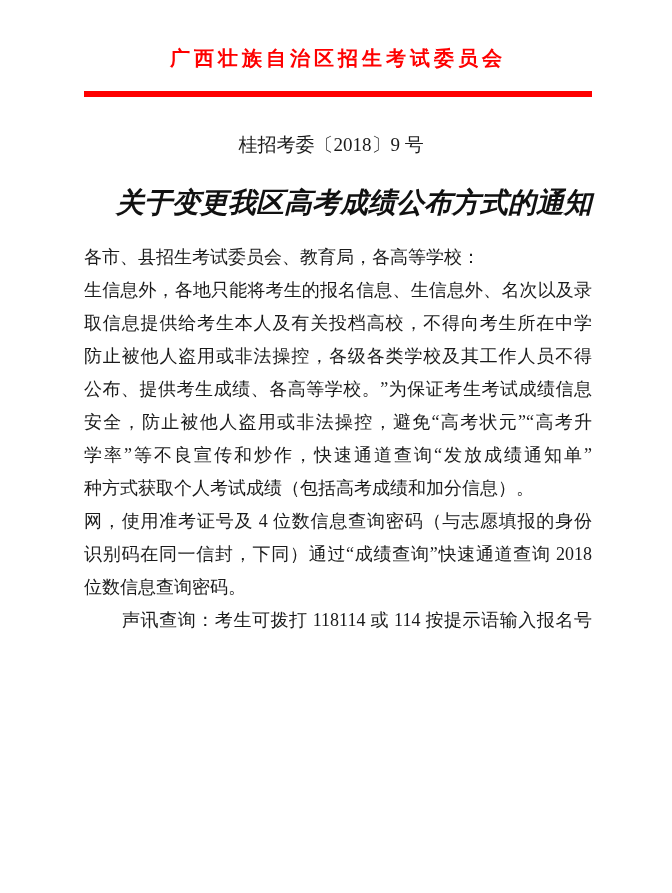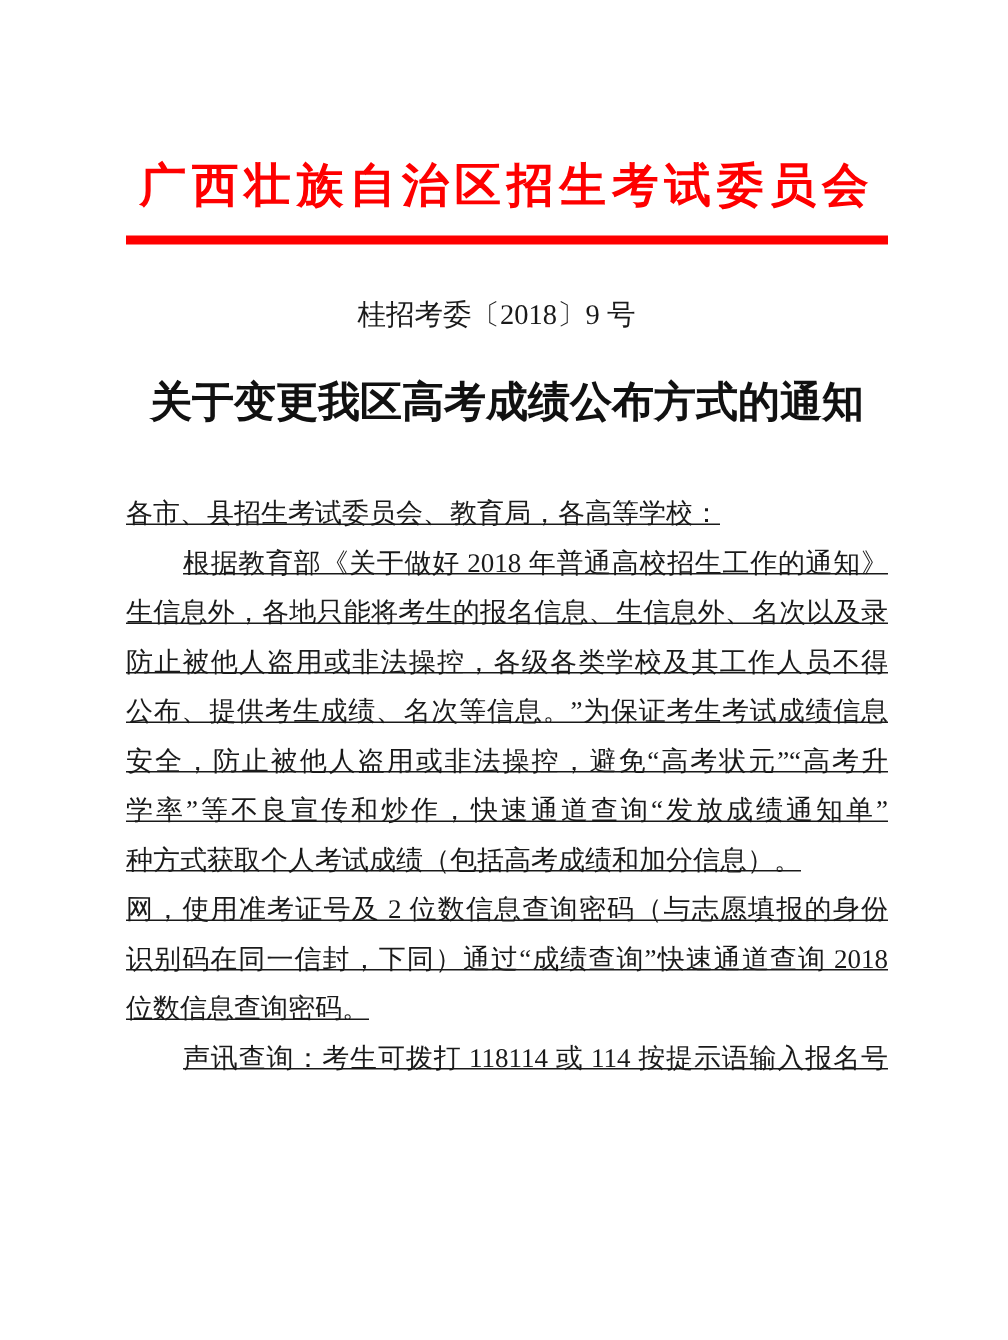"广西壮族自治区招生考试委员会" .org-title { font-size: 31px -> 20px; padding-top: 108px -> 42px }
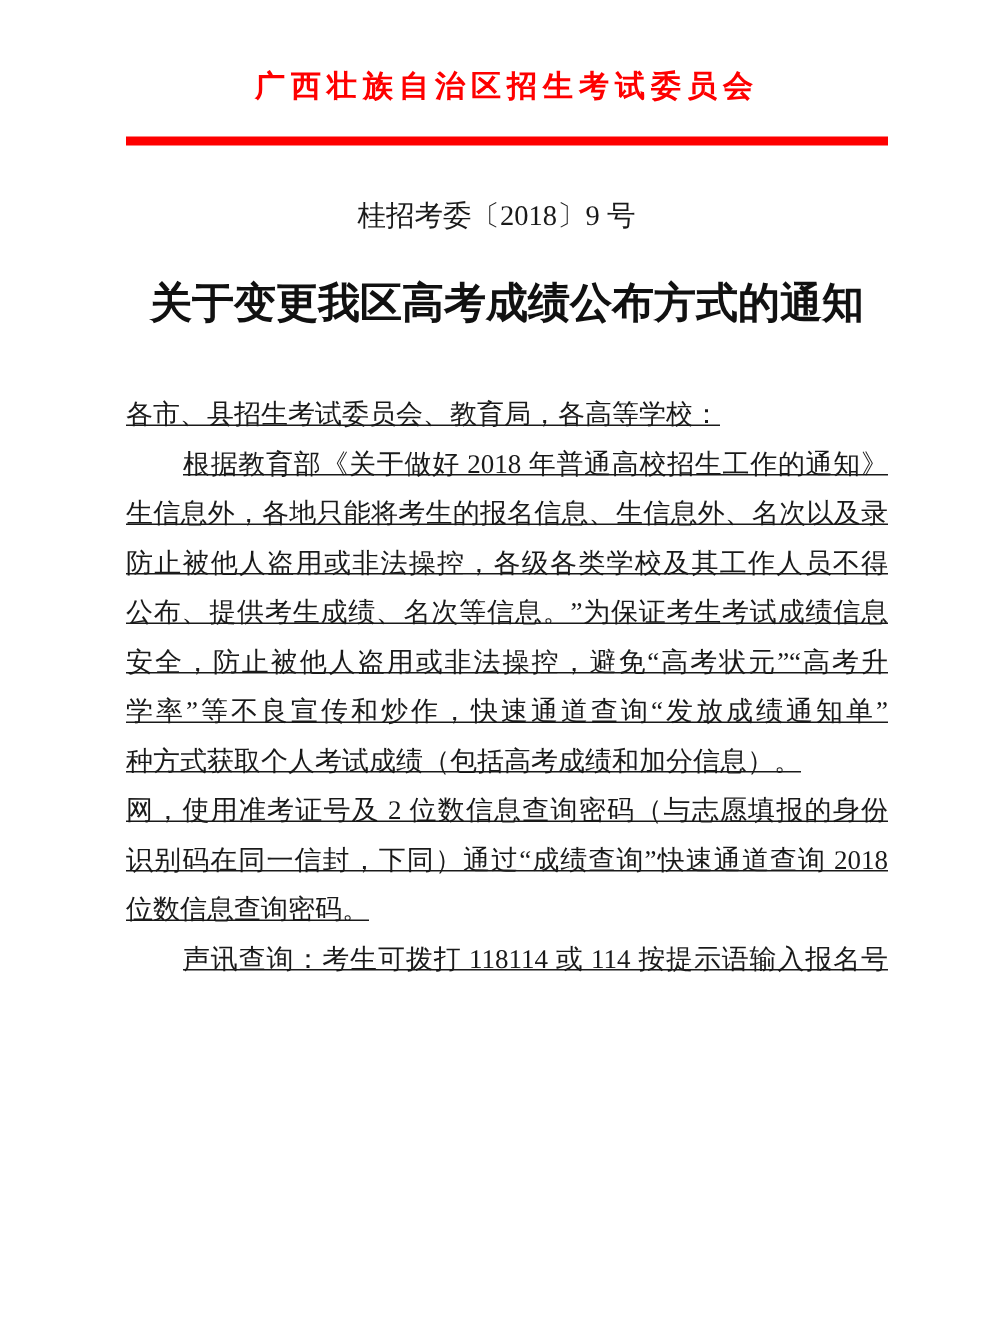"关于变更我区高考成绩公布方式的通知" .doc-title { font-style: none -> italic; text-align: center -> right }
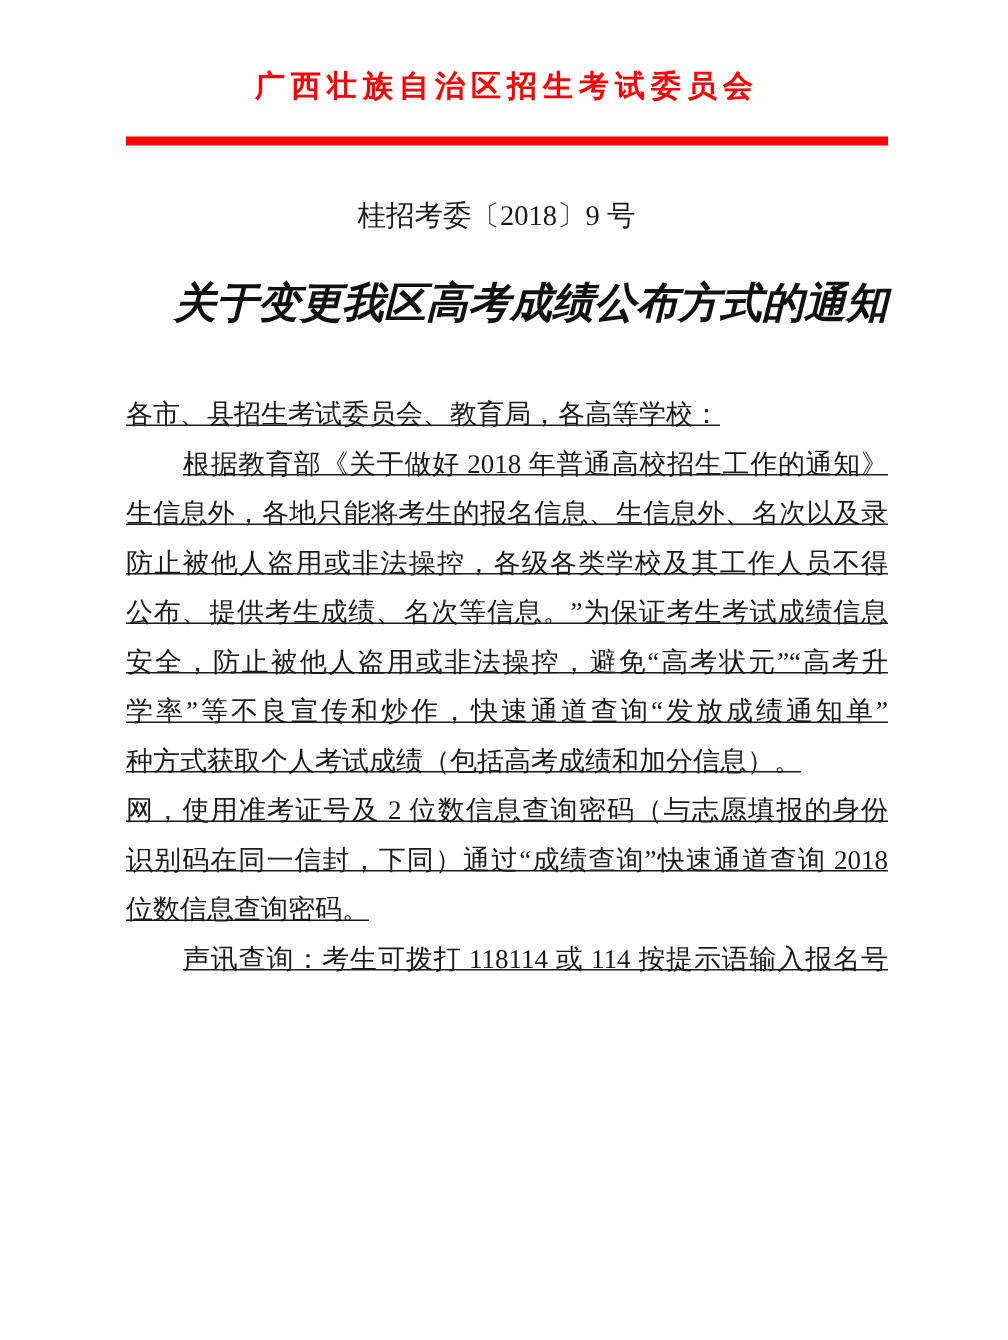"各市、县招生考试委员会、教育局，各高等学校：" .doc-body { margin-top: 39px -> 20px; text-decoration: underline -> none }
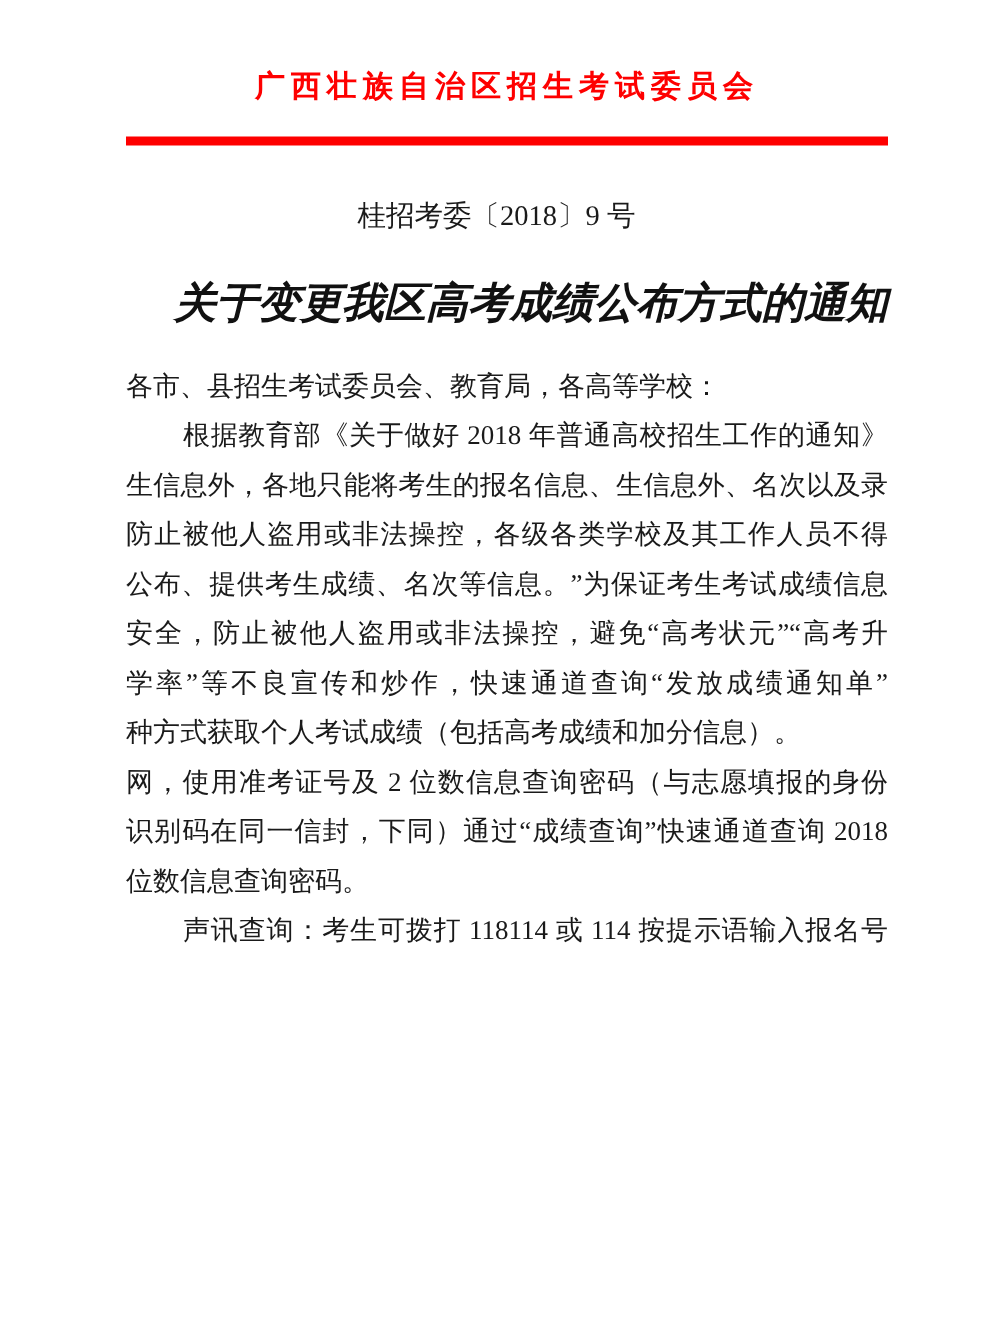"根据教育部《关于做好 2018 年普通高校招生工作的通知》" div.line { html: <div>根据教育部《关于做好 2018 年普通高校招生工作的通知》</div> -> none }
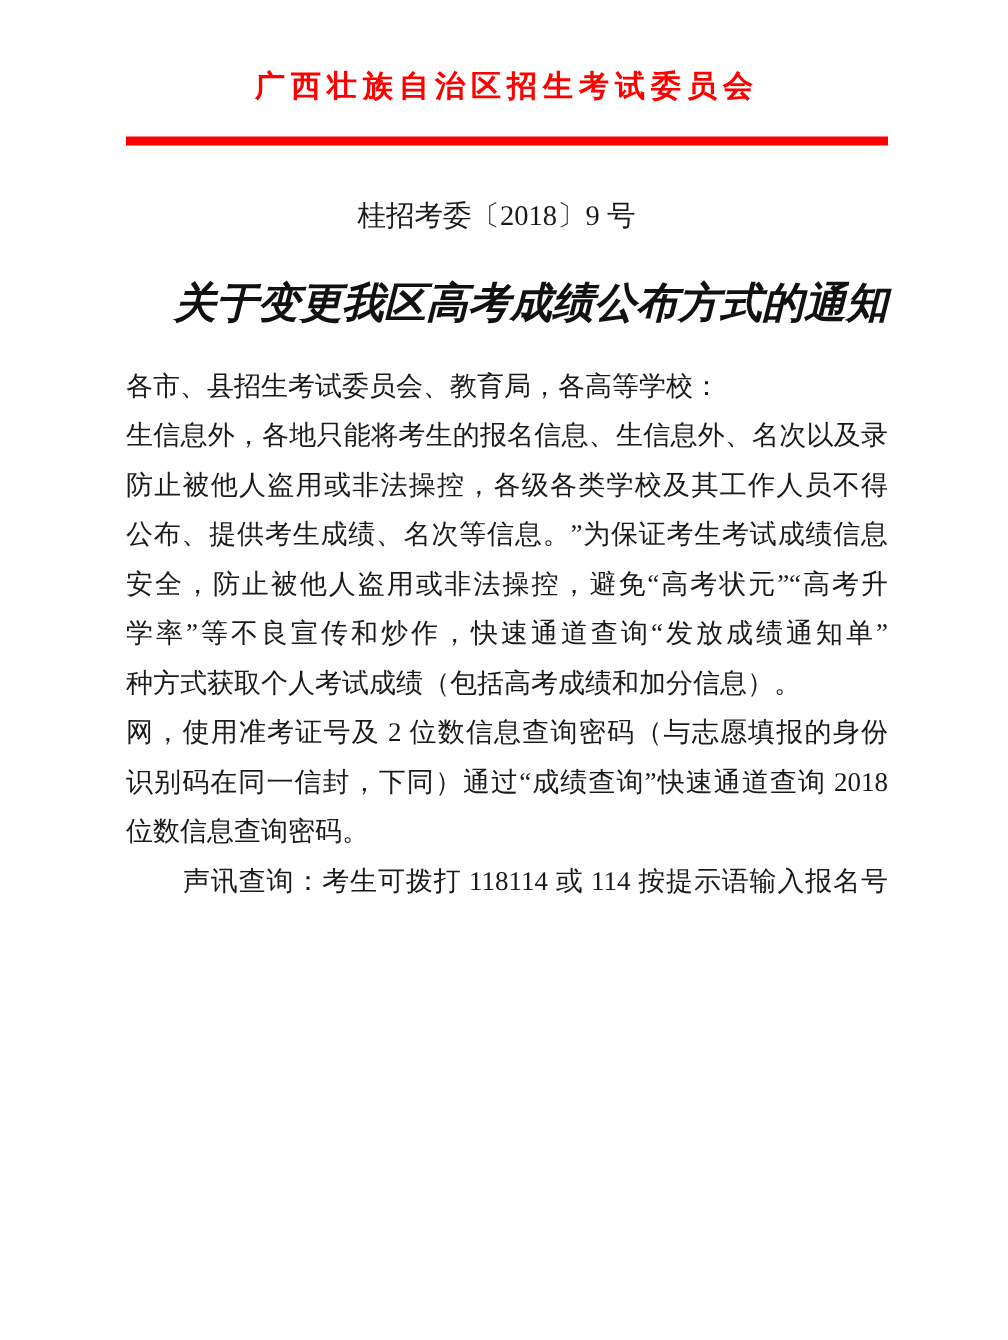"取信息提供给考生本人及有关投档高校，不得向考生所在中学" div.line { html: none -> <div>取信息提供给考生本人及有关投档高校，不得向考生所在中学</div> }
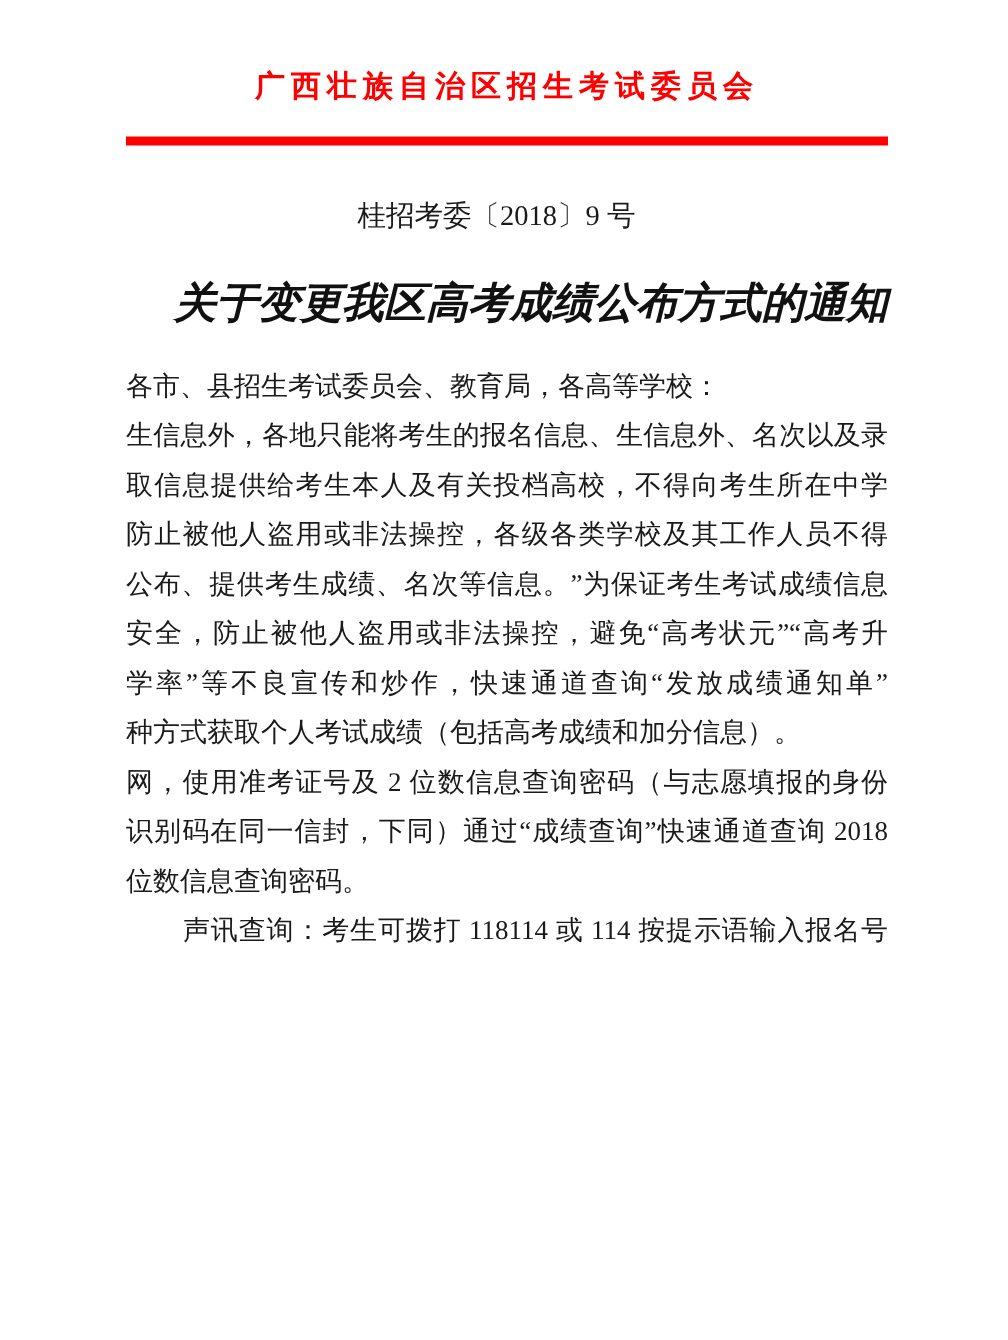"公布、提供考生成绩、名次等信息。”为保证考生考试成绩信息" div.line { text: 名次等信息 -> 各高等学校 }
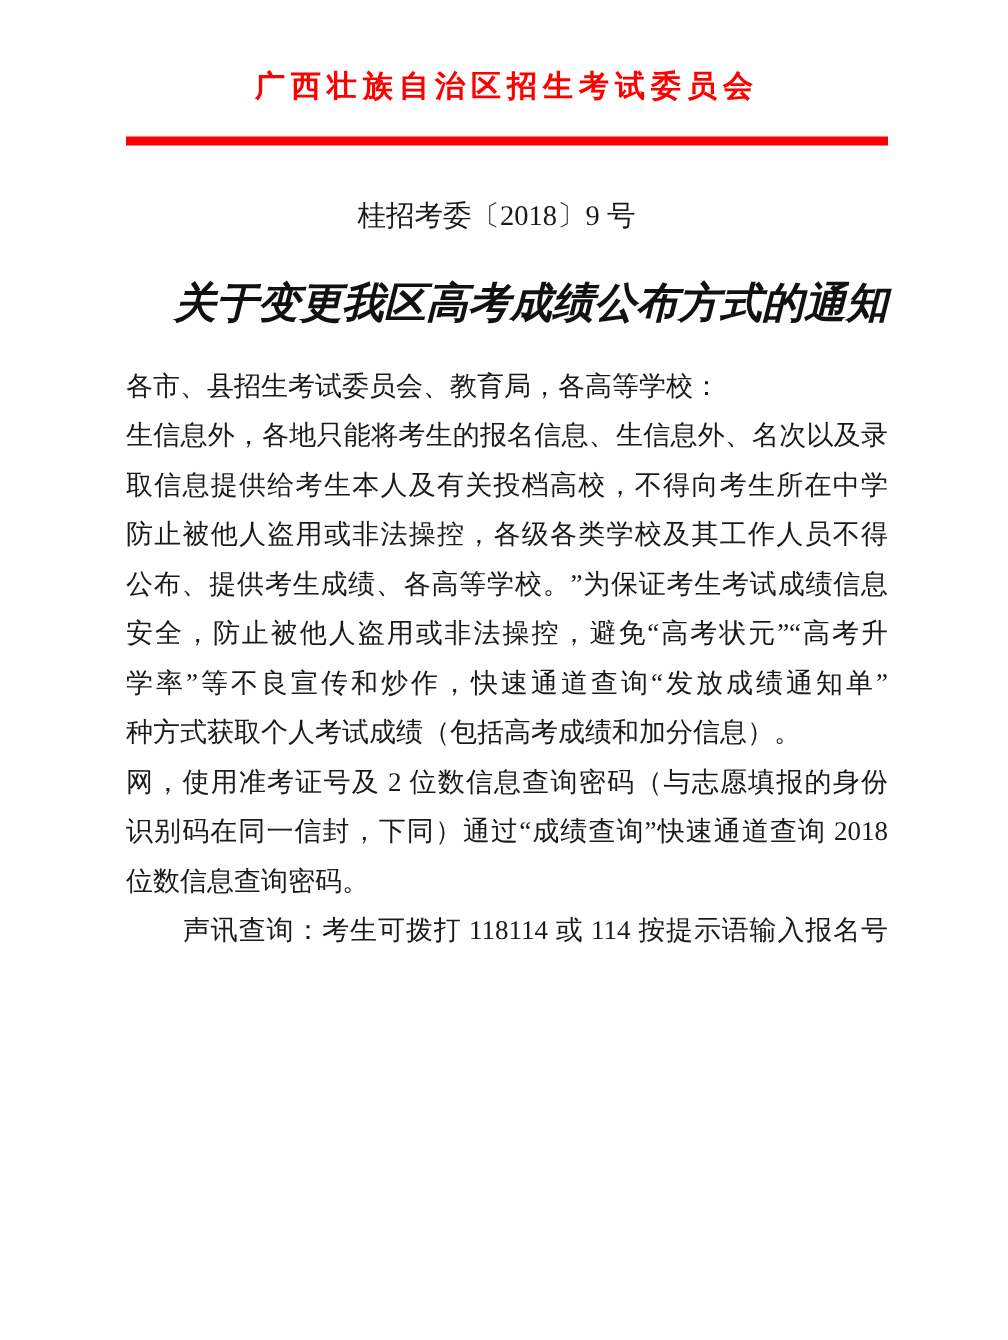"网，使用准考证号及 2 位数信息查询密码（与志愿填报的身份" div.line { text: 2 -> 4 }
